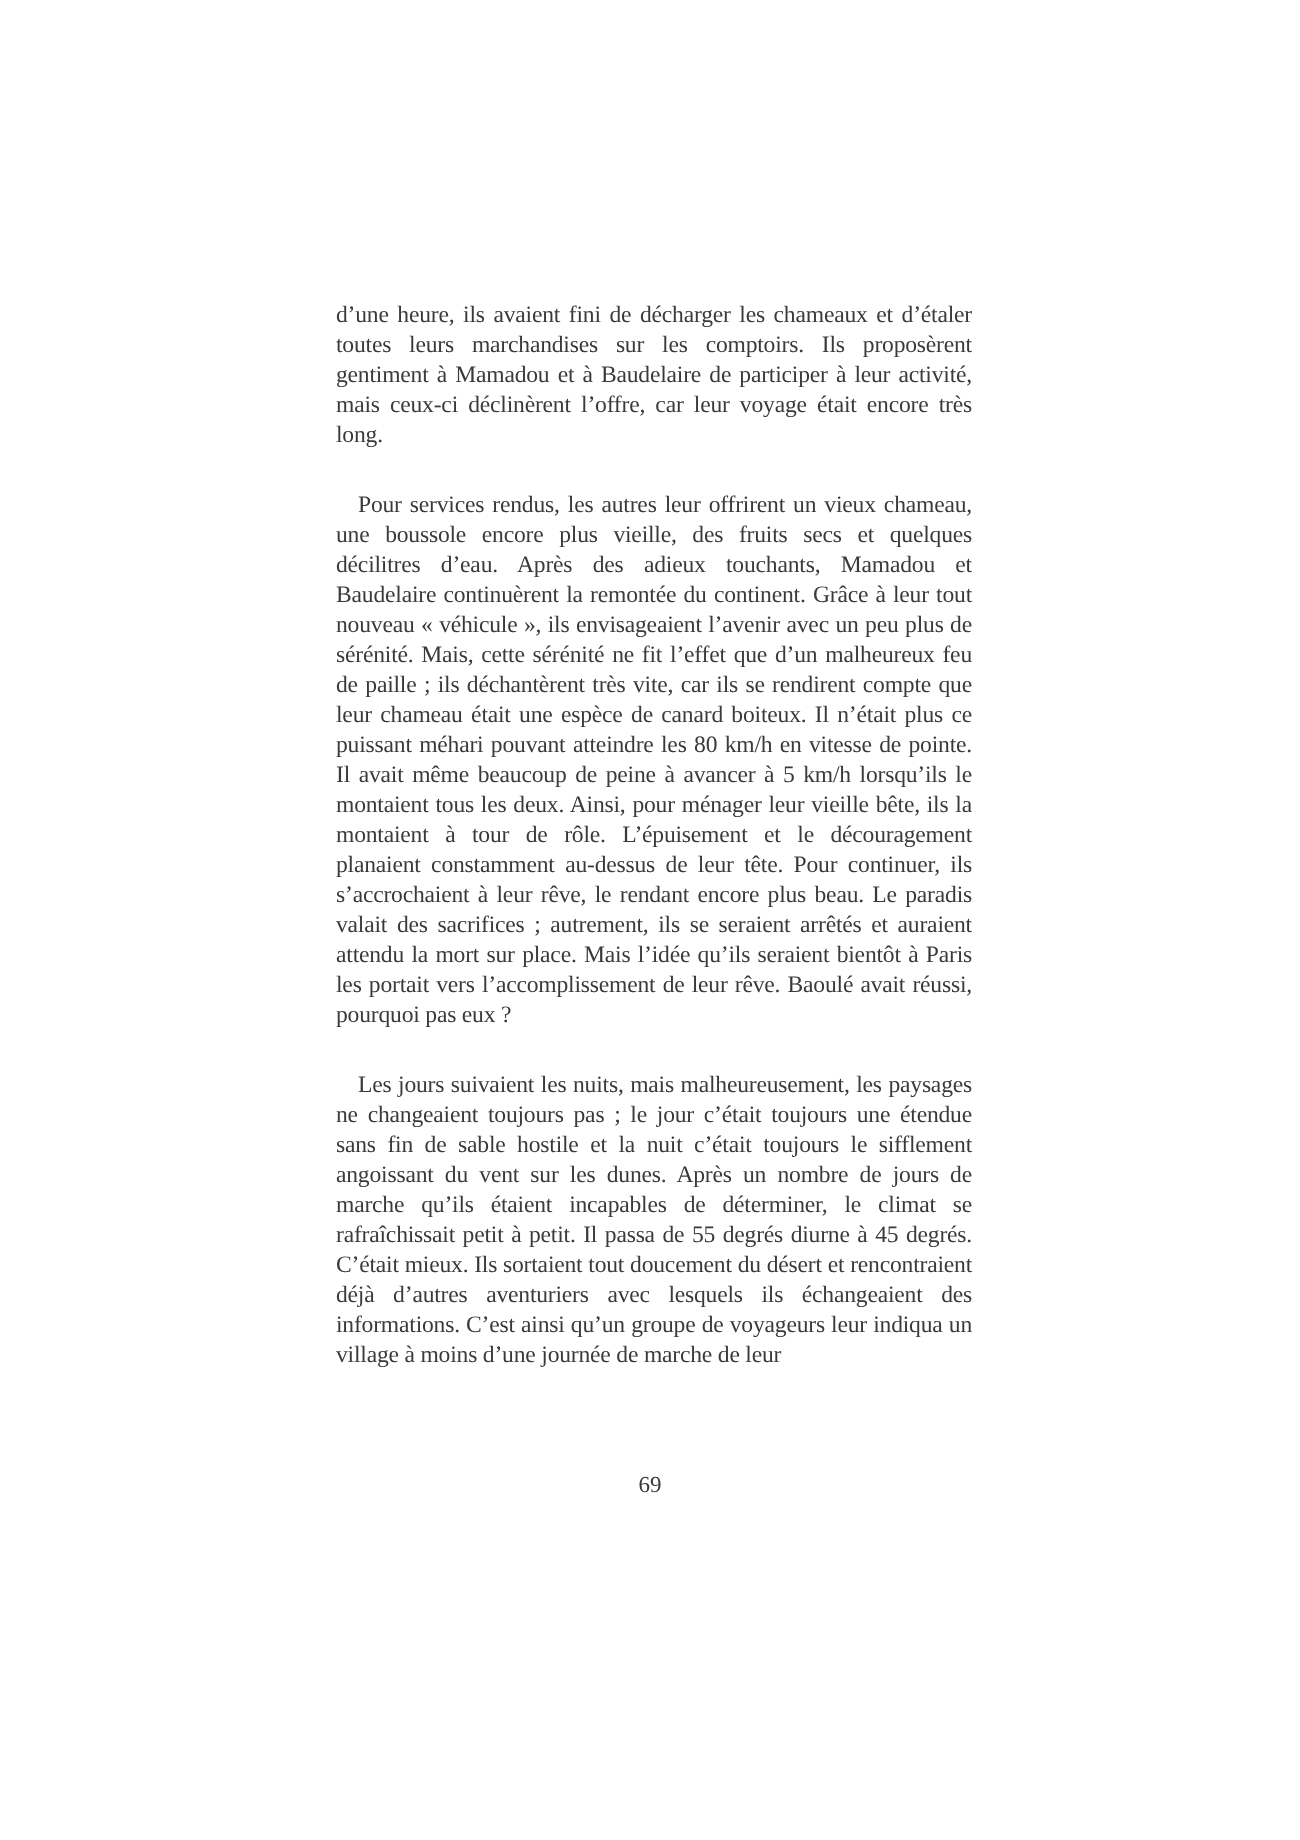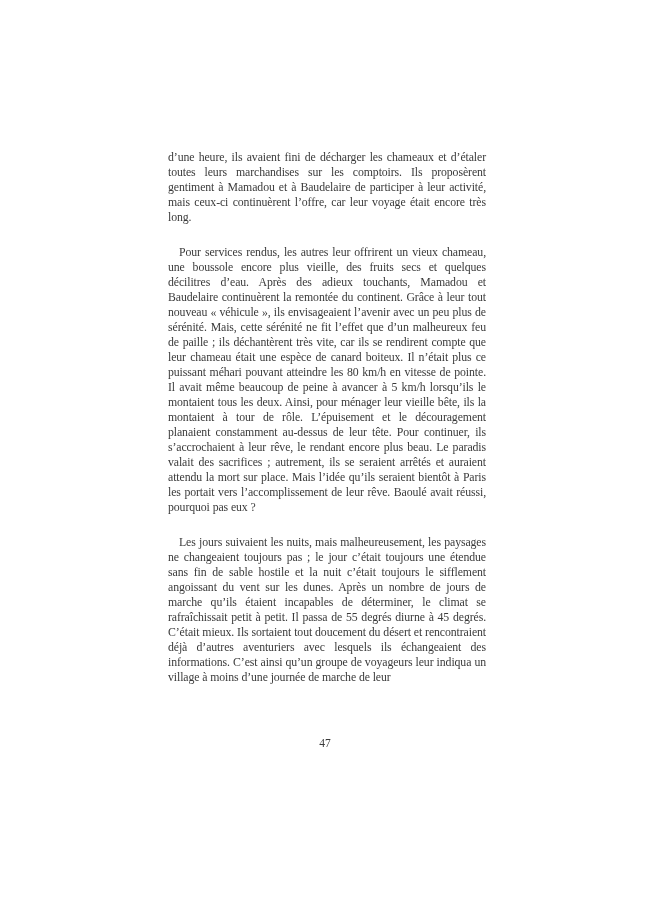"d’une heure, ils avaient fini" p { text: continuèrent -> déclinèrent }
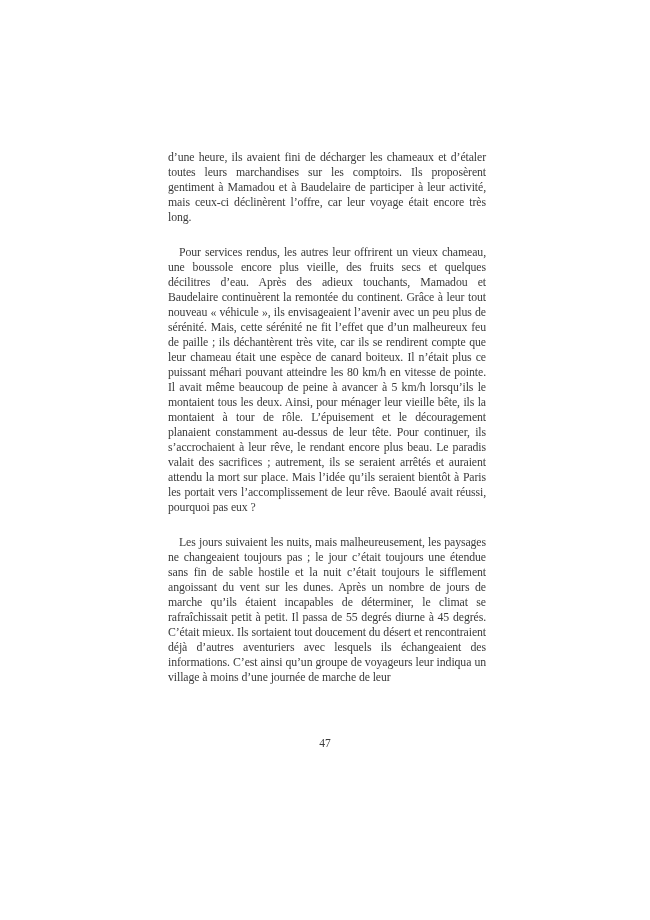"47" div.page-footer { text: 47 -> 69 }
